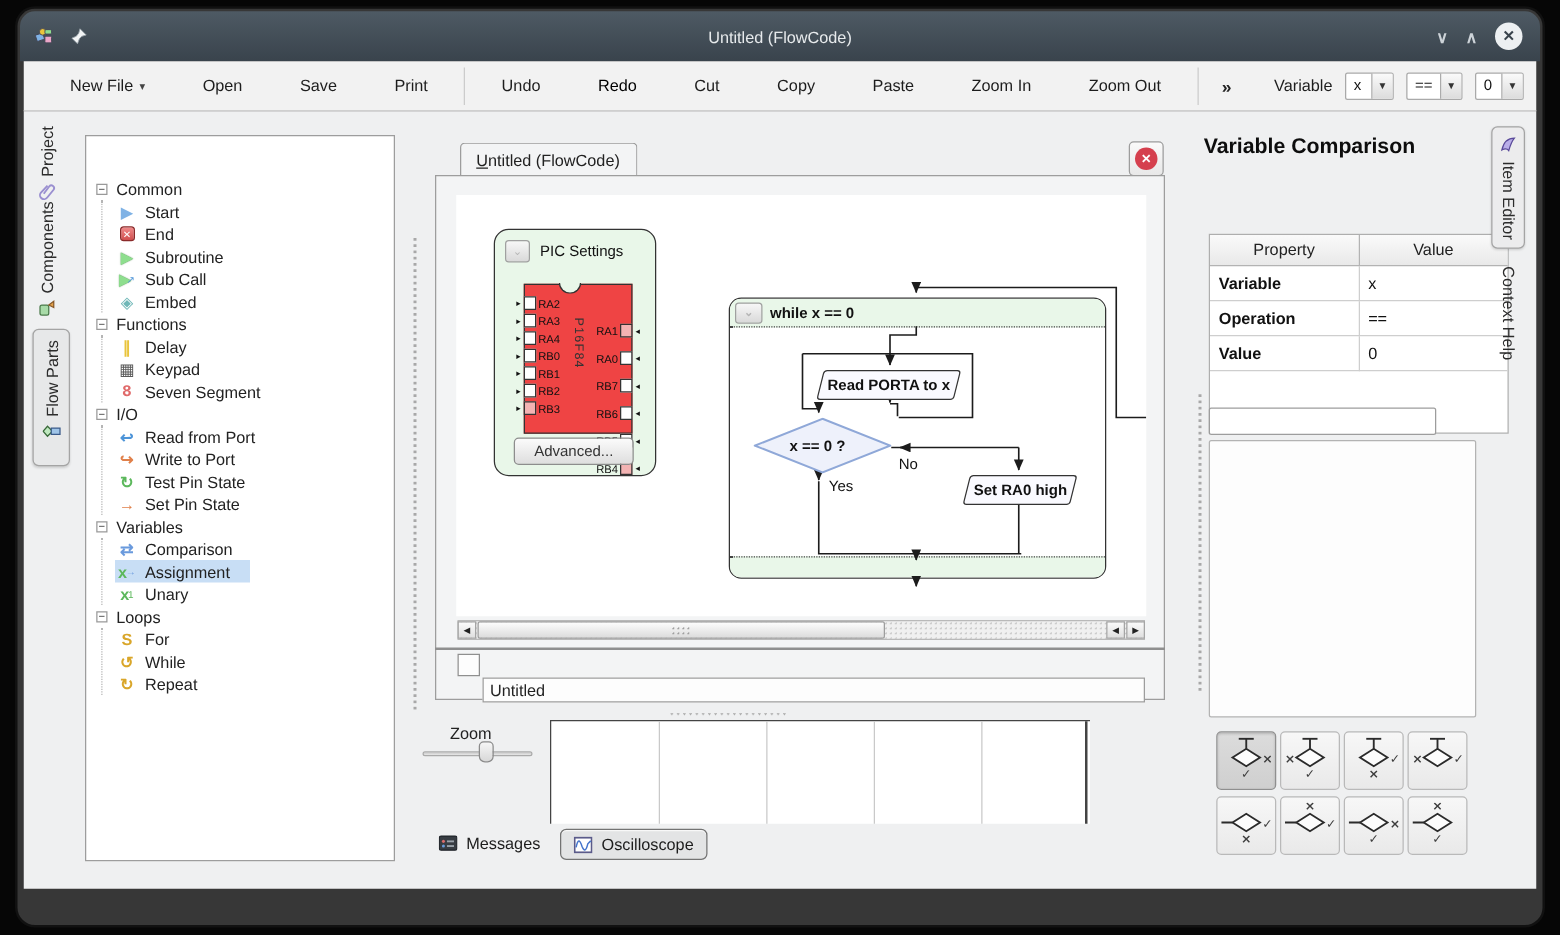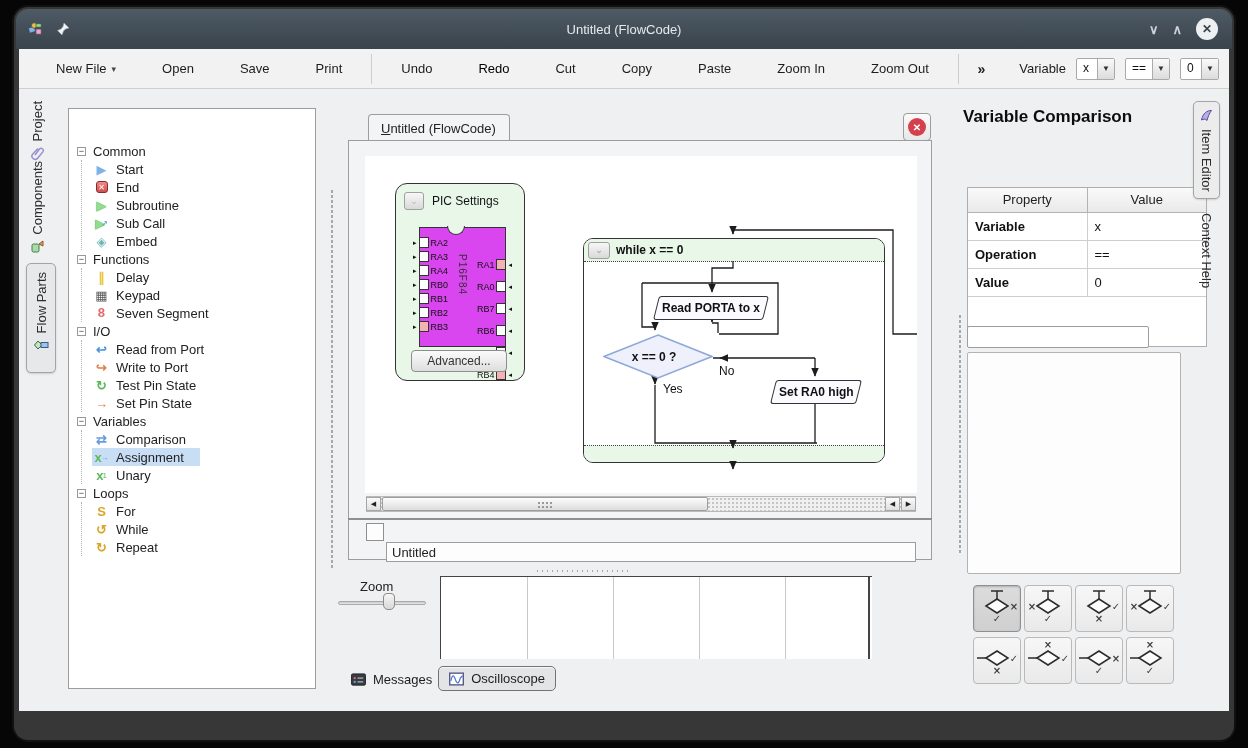"RA2" .chip { background: #d946ef -> #ef4444 }
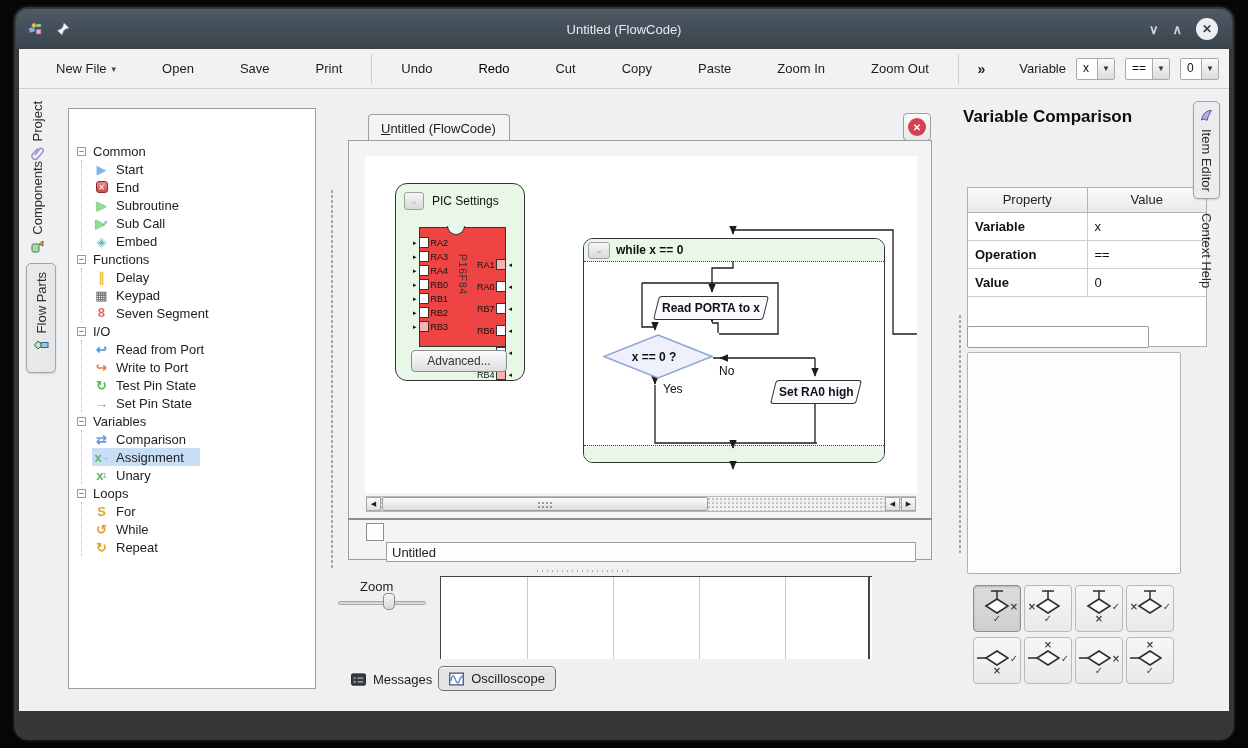"Messages" .btabs { align-items: flex-end -> flex-start; gap: none -> 10px }
